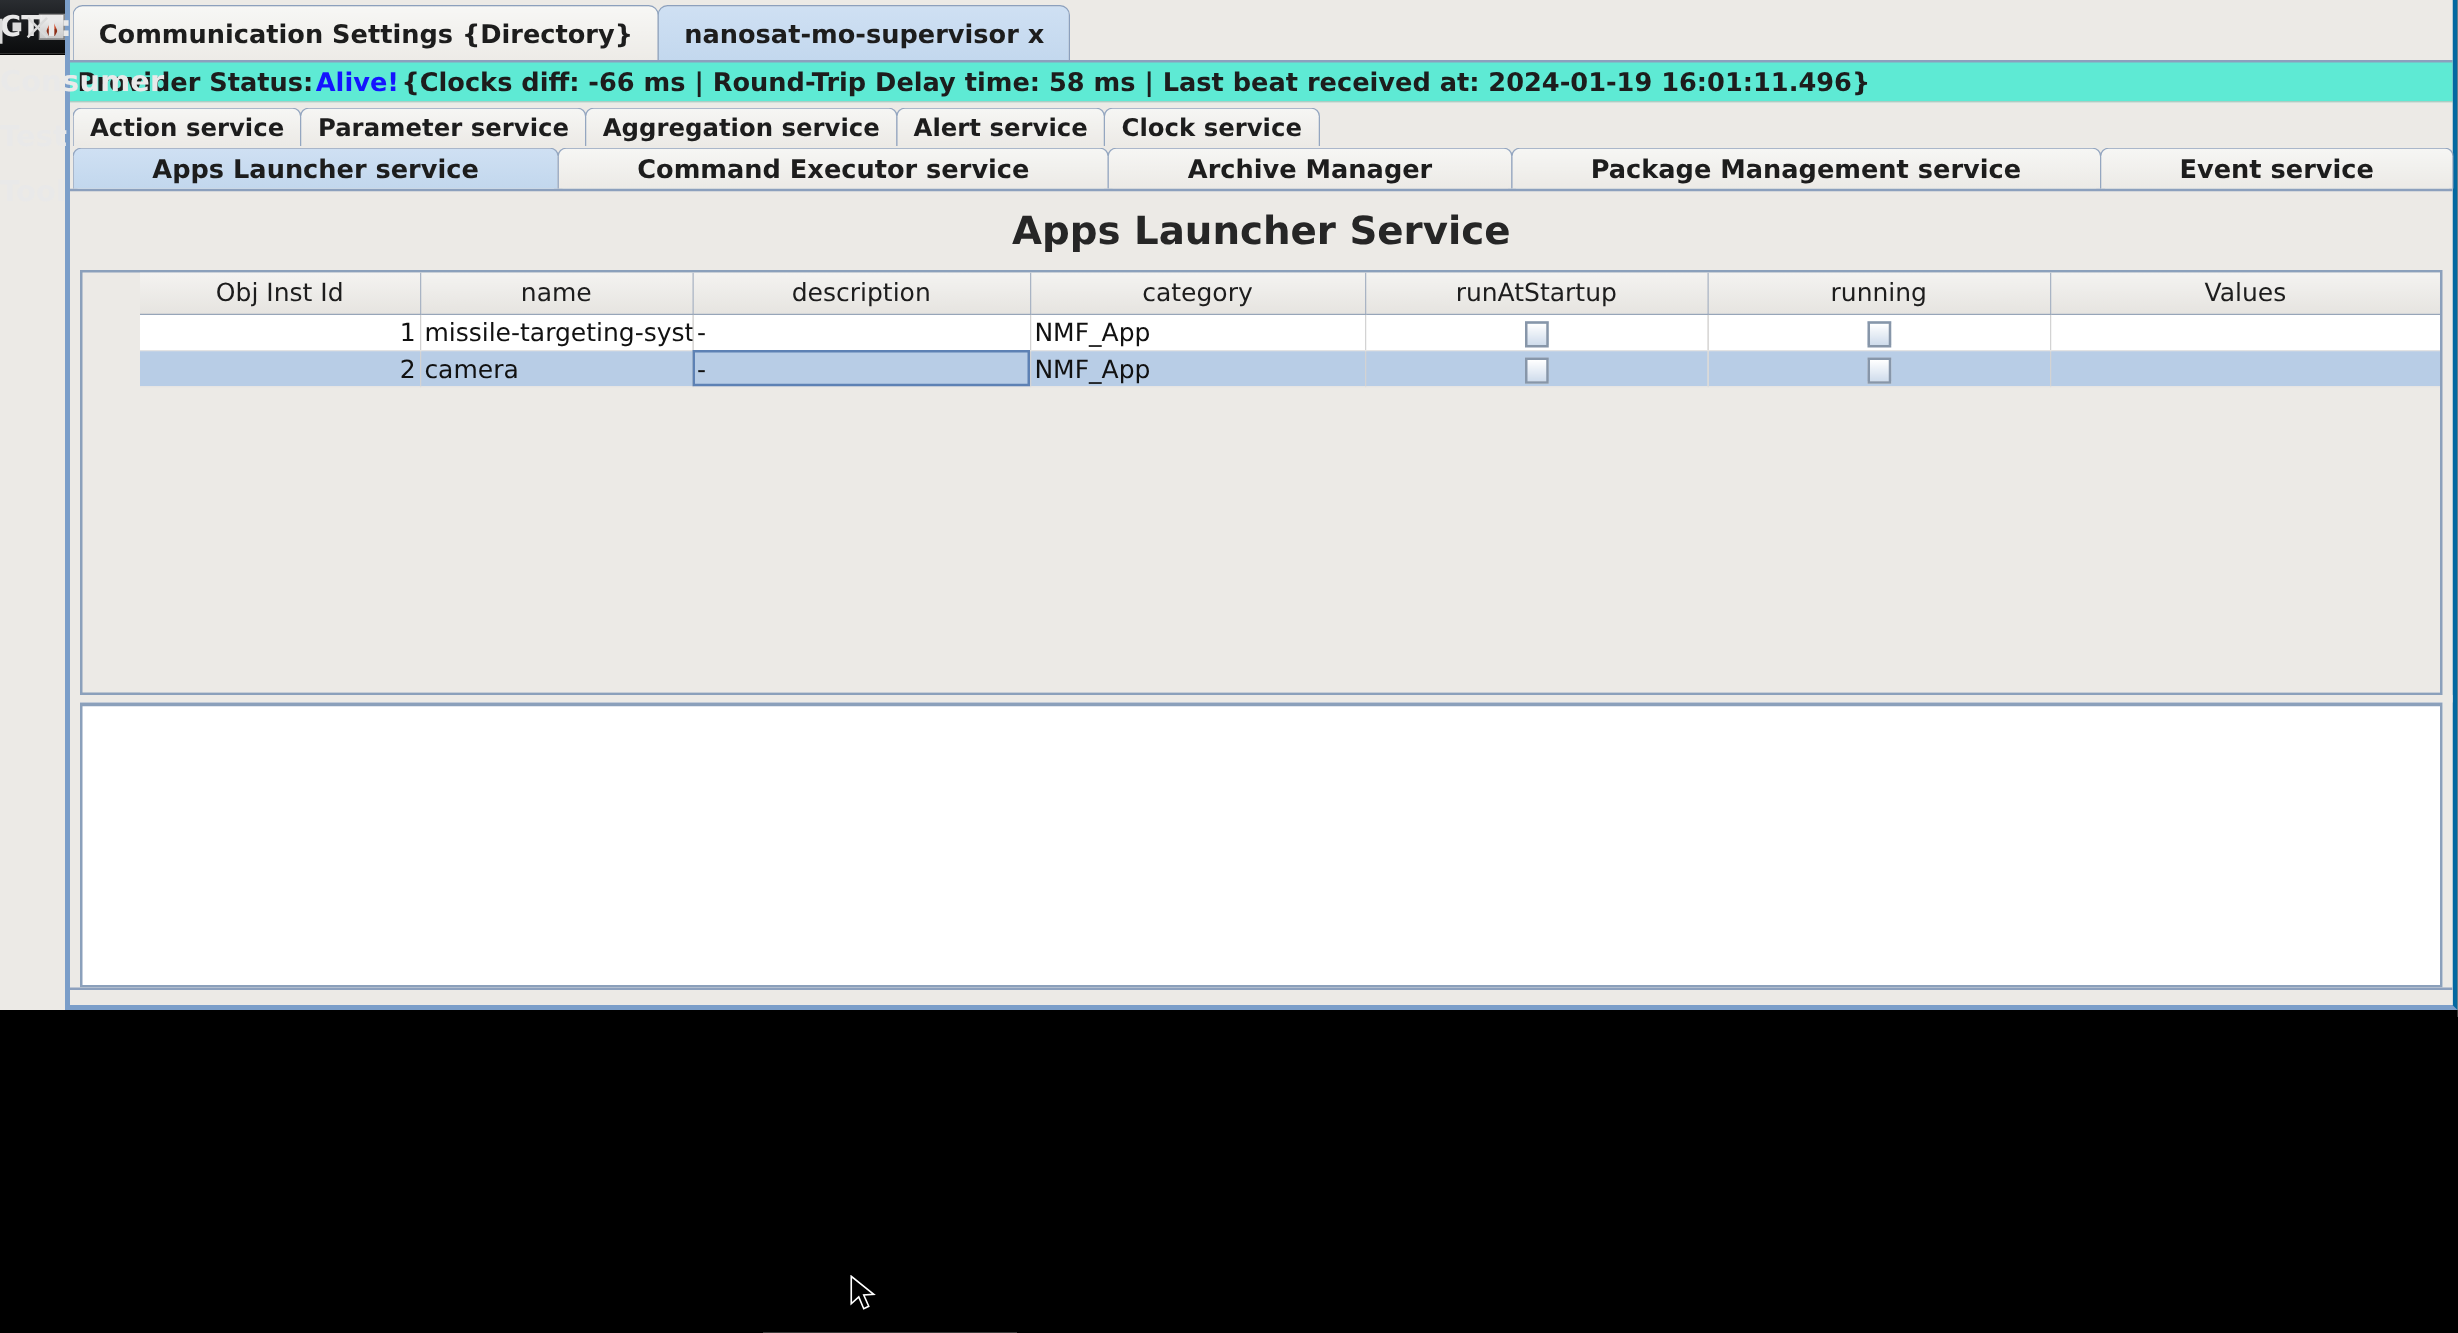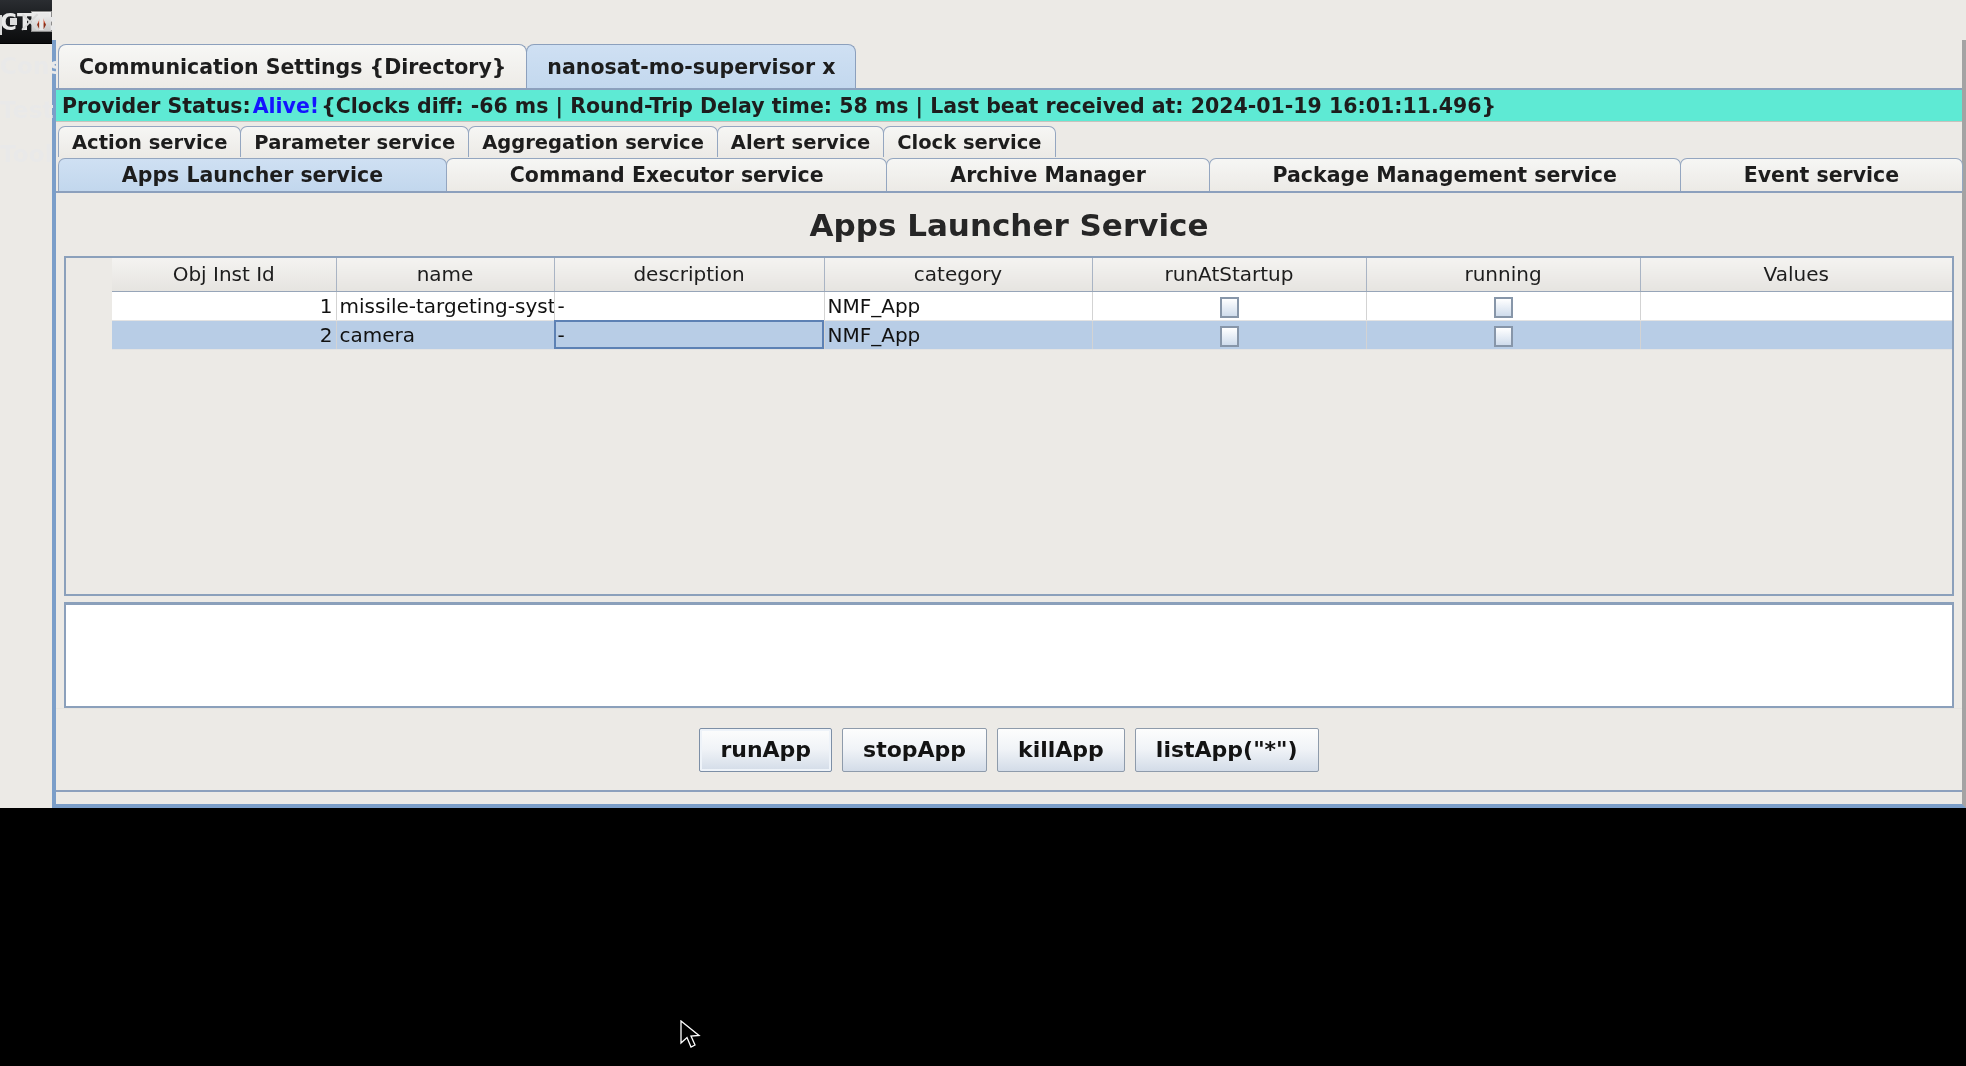"Communication Settings {Directory}" #content { border-right: 4px solid #a3a3a3 -> 4px solid #0369a1; margin-top: 40px -> none }
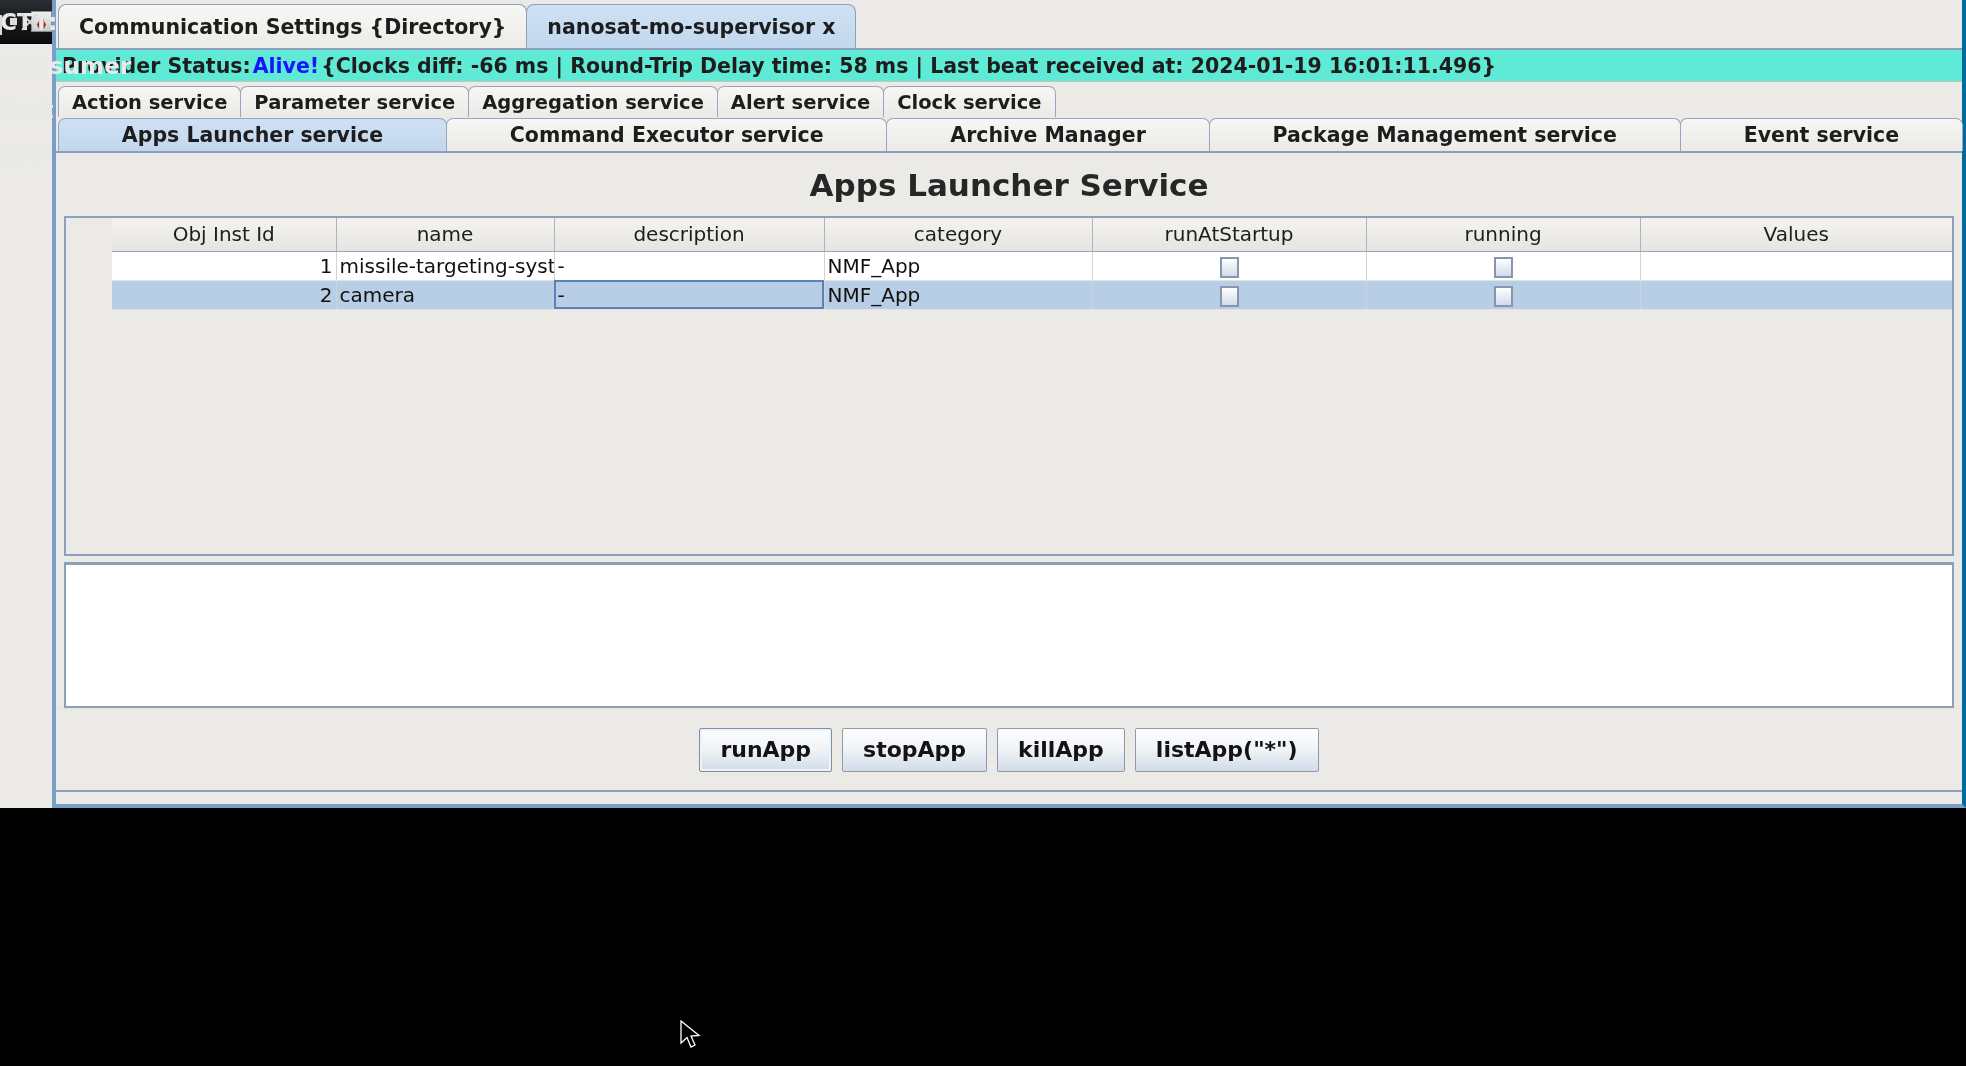"runApp" div { html: <div> <div> <span>runApp</span> </div> <div> <span>stopApp</span> </div> <div> <span>killApp</span> </div> <div> <span>listApp("*")</span> </div> </div> -> none }
